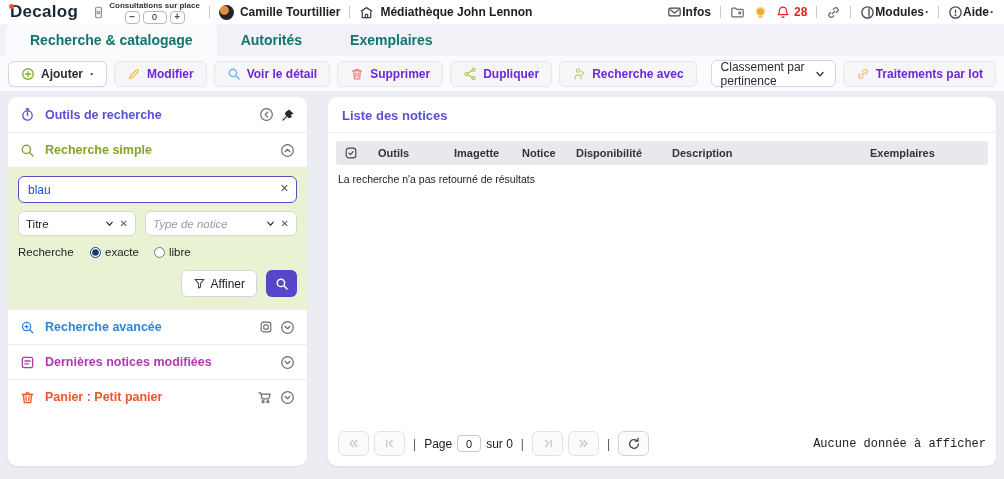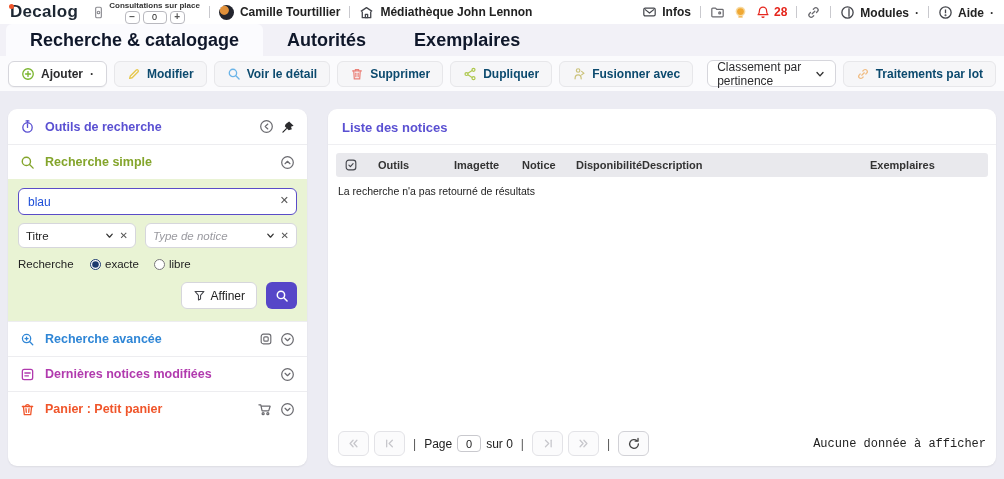"Infos" .hitem { align-items: flex-end -> center; gap: 5px -> none }
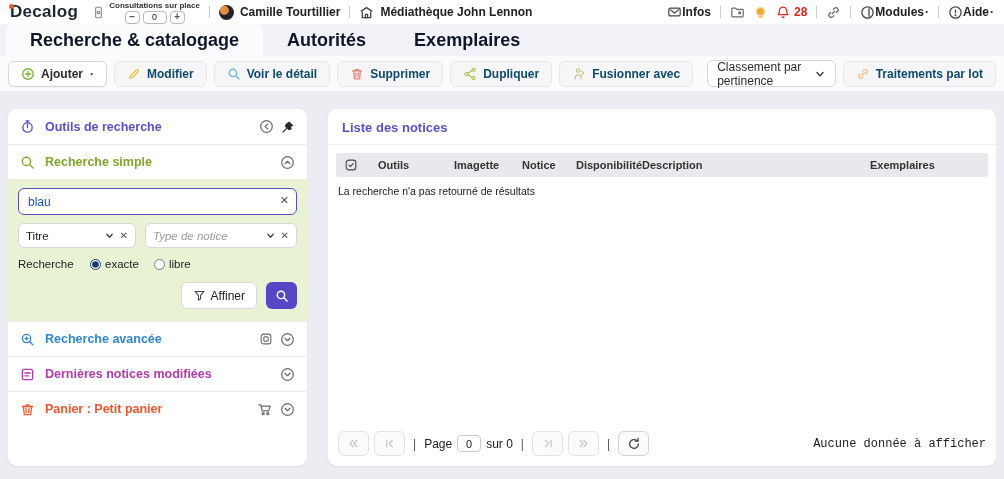"Recherche & catalogage" .tab { color: #0f172a -> #0f766e; font-size: 18px -> 14px }
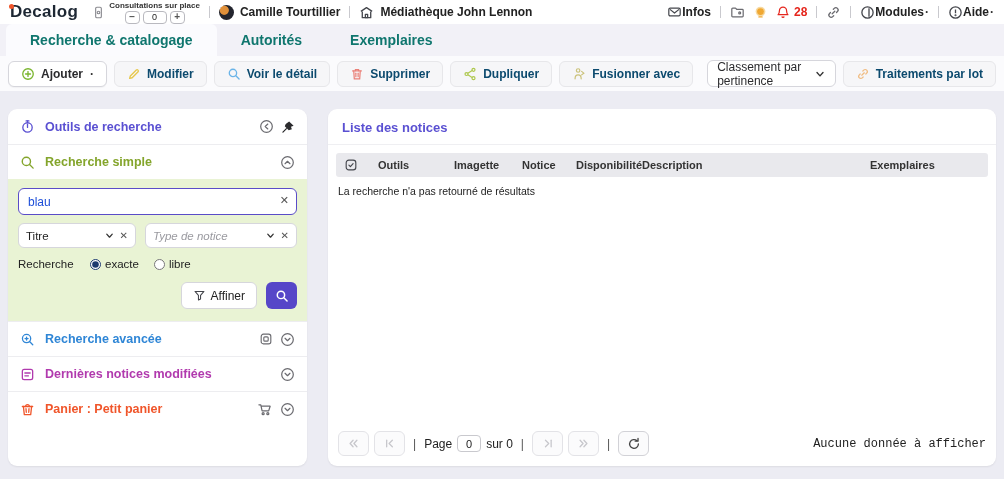"Modifier" .tbtn.disabled { color: #0c4a6e -> #6d28d9 }
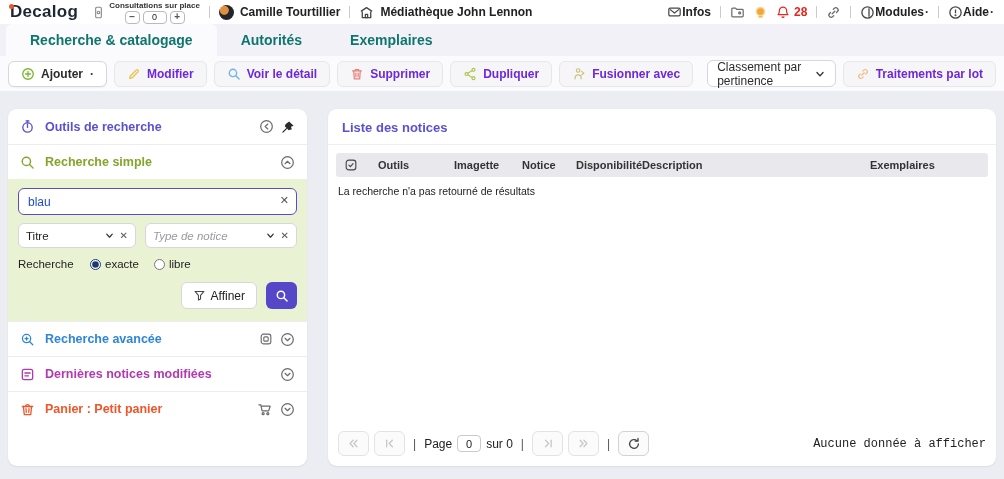"Fusionner avec" span { text: Fusionner -> Recherche }
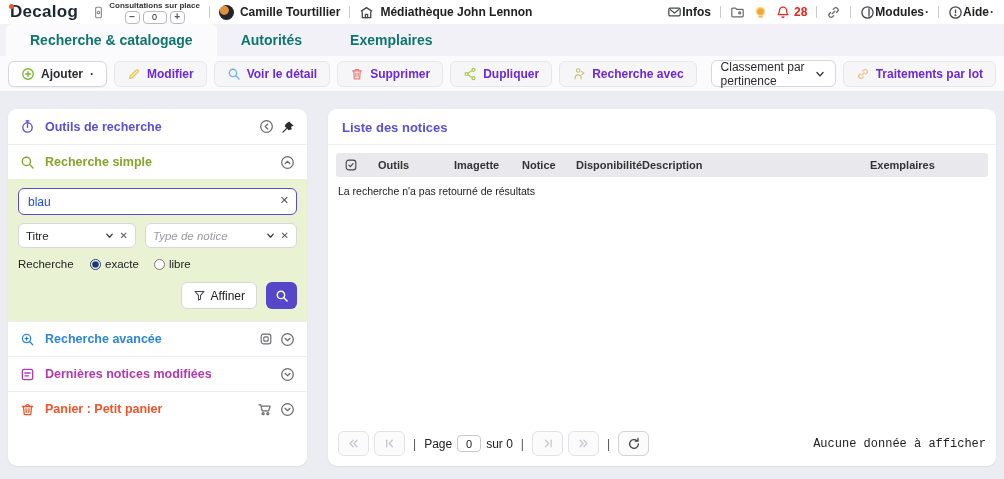"Outils de recherche" .content { padding: 18px 8px 9px -> 6px 8px 9px }
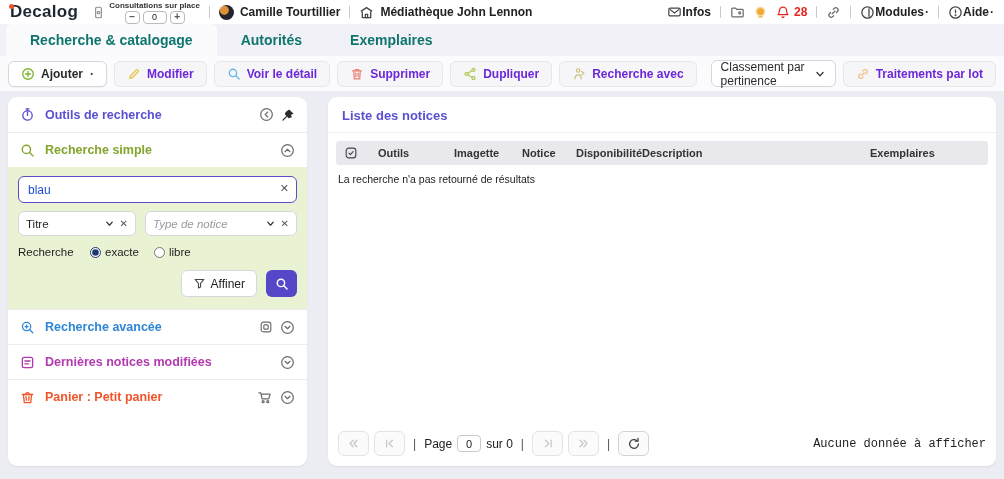"Disponibilité" .th-dispo { width: 66px -> 96px }
